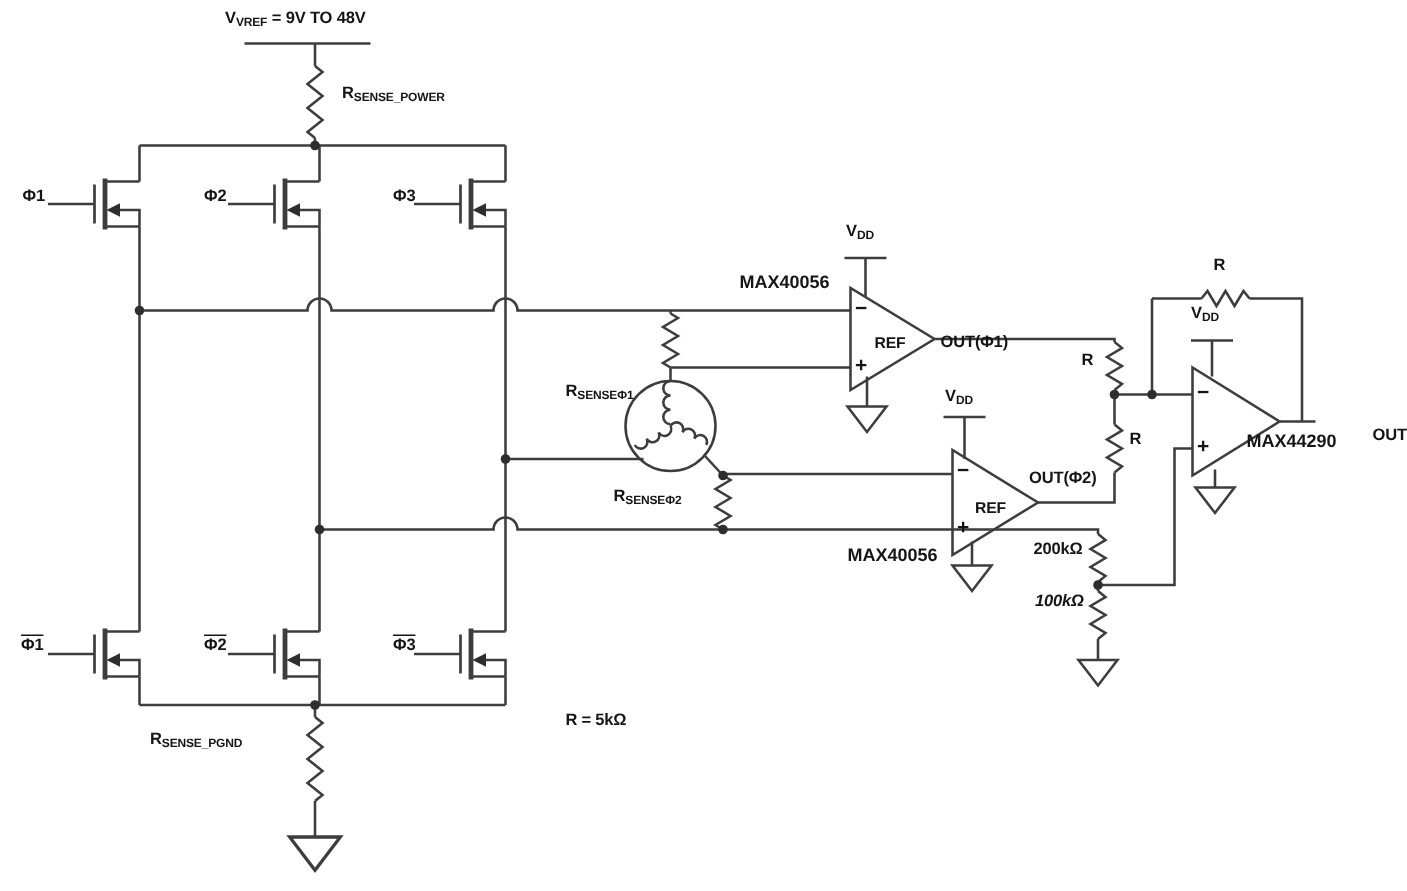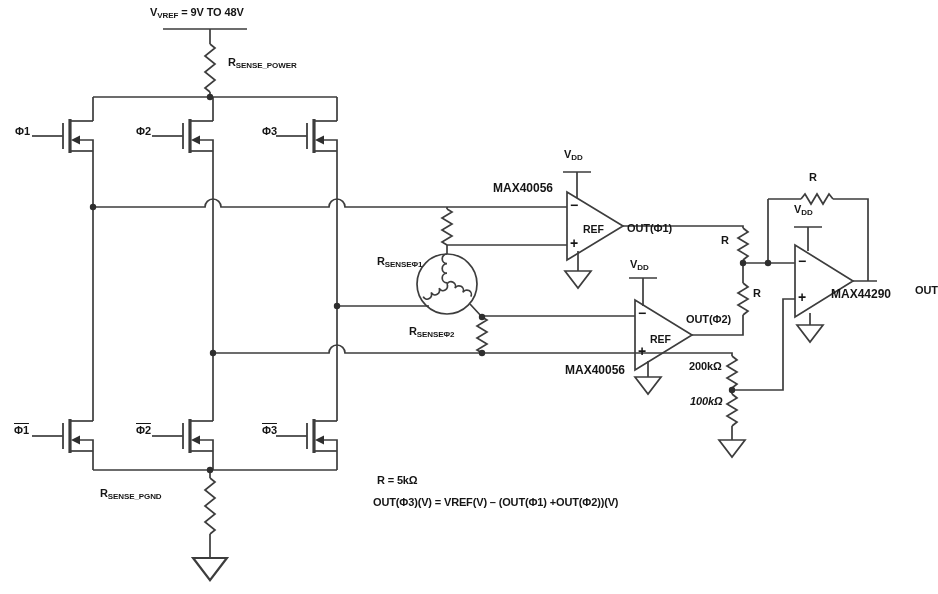"OUT(Φ3)(V) = VREF(V) – (OUT(Φ1)" div.lbl { html: <div><span>OUT(Φ3)(V) = VREF(V) – (OUT(Φ1) +OUT(Φ2))(V)</span></div> -> none }
